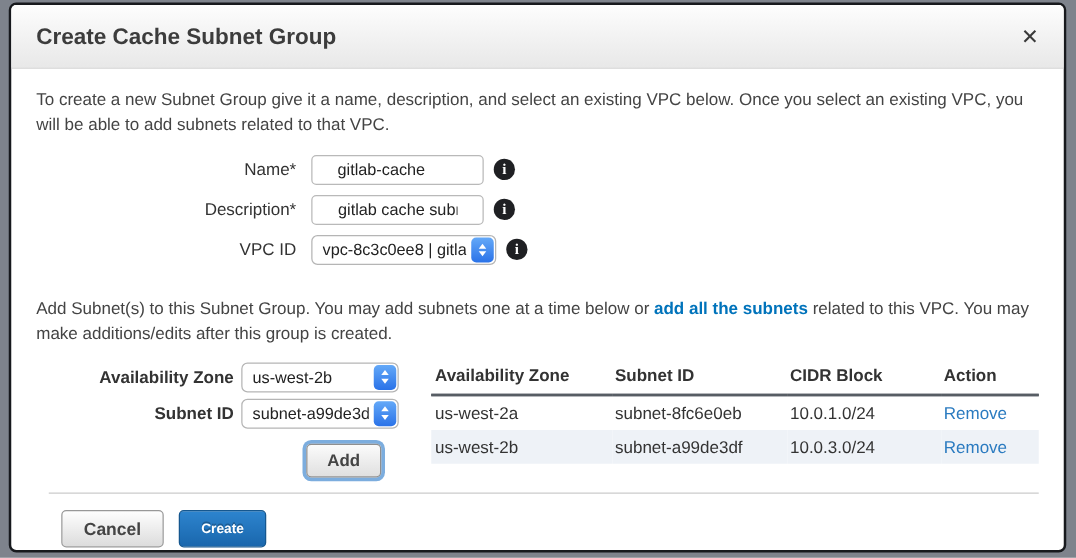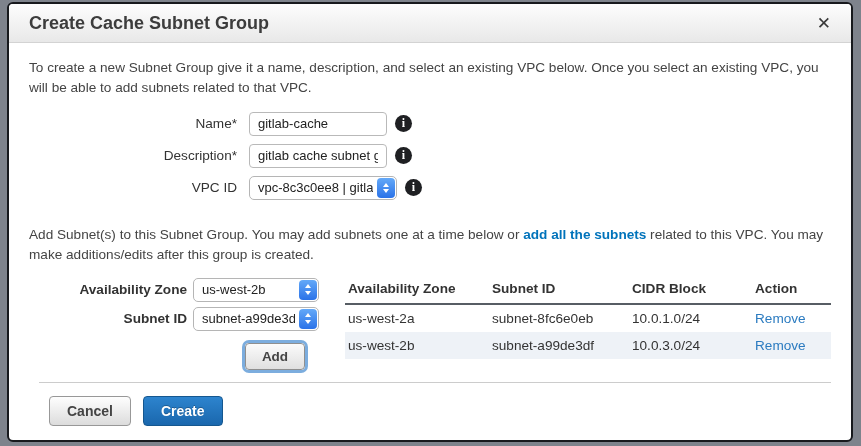"Create Cache Subnet Group" .modal-header { height: 39px -> 51px }
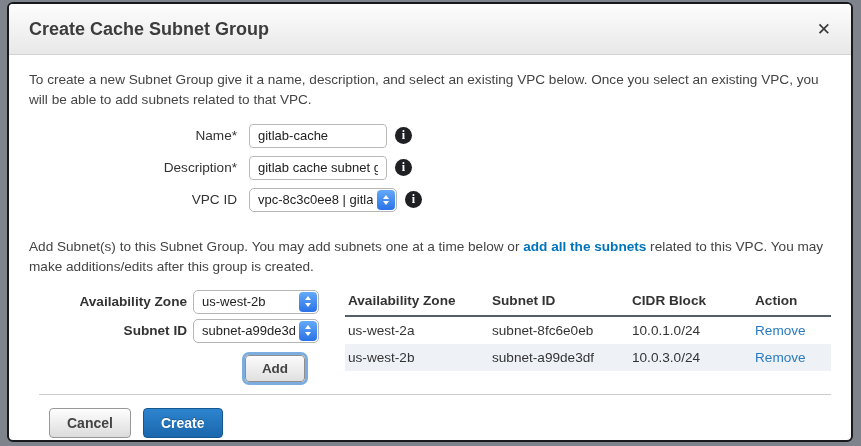"gitlab-cache" .text-input { padding: 2px 8px -> 2px 20px }
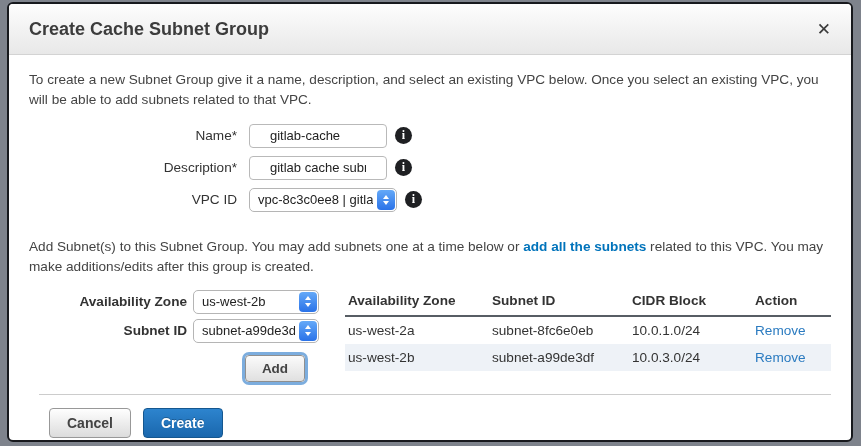"Create" .create-btn { font-size: 14px -> 11px }
